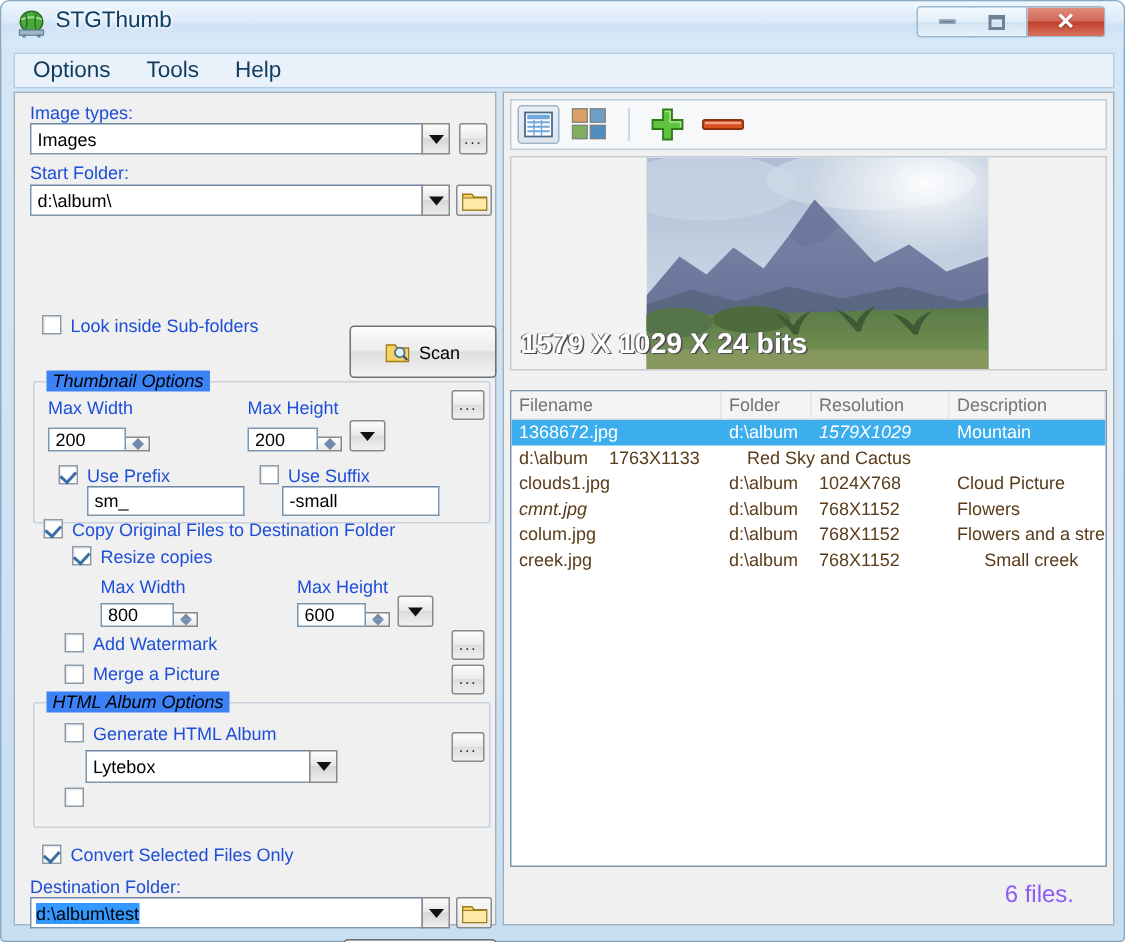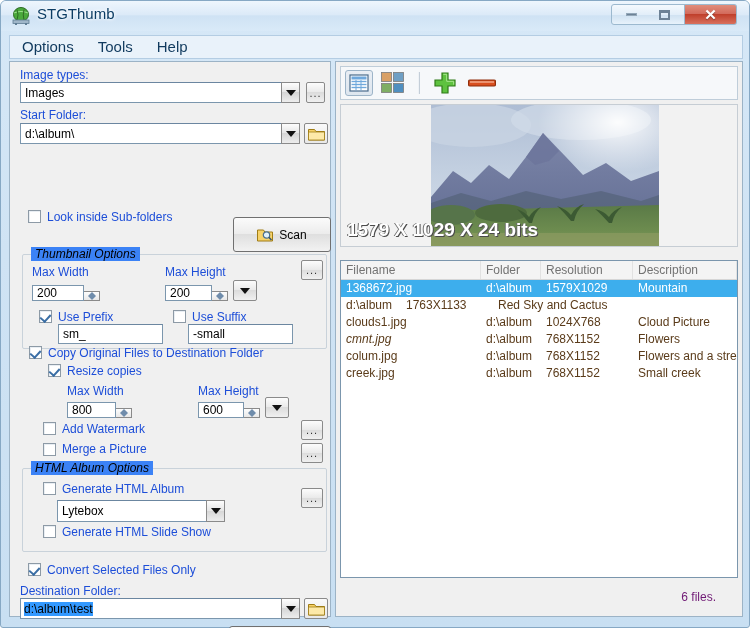"1579X1029" div { font-style: none -> italic }
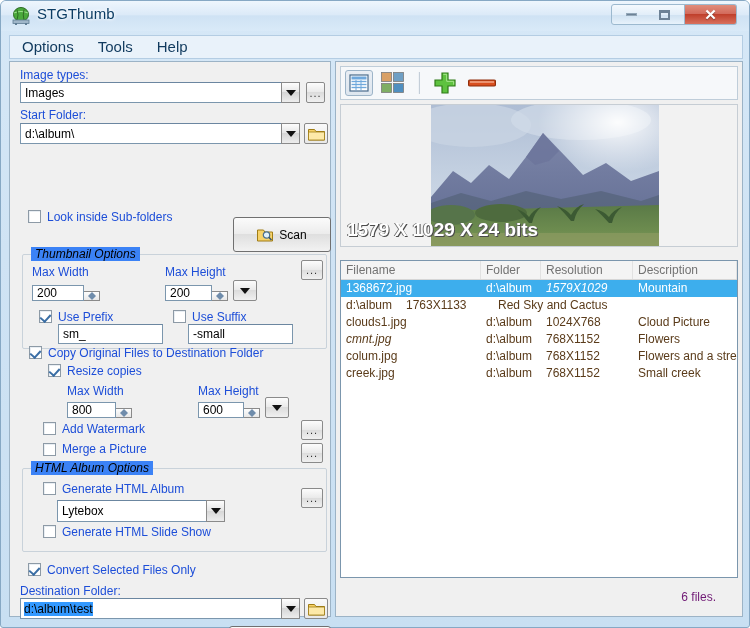"Small creek" div { text-align: none -> center }
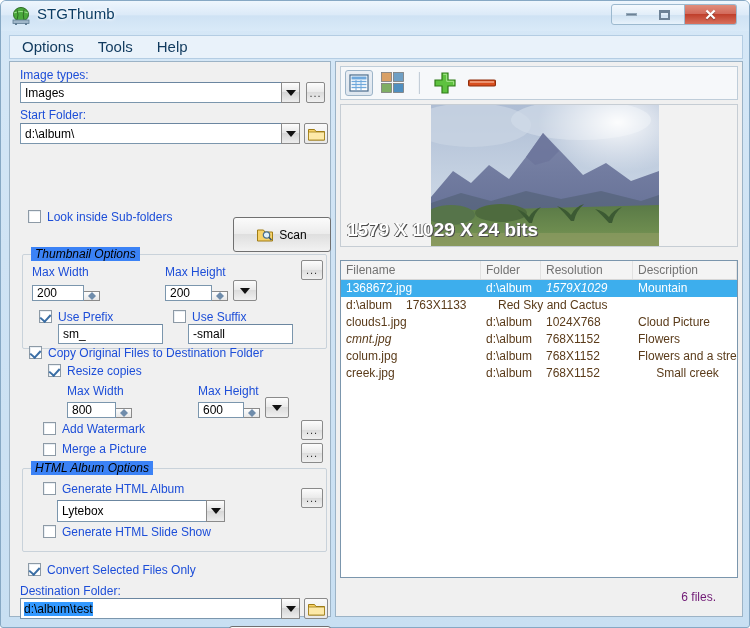"Generate HTML Slide Show" div.lbl { html: <div>Generate HTML Slide Show</div> -> none }
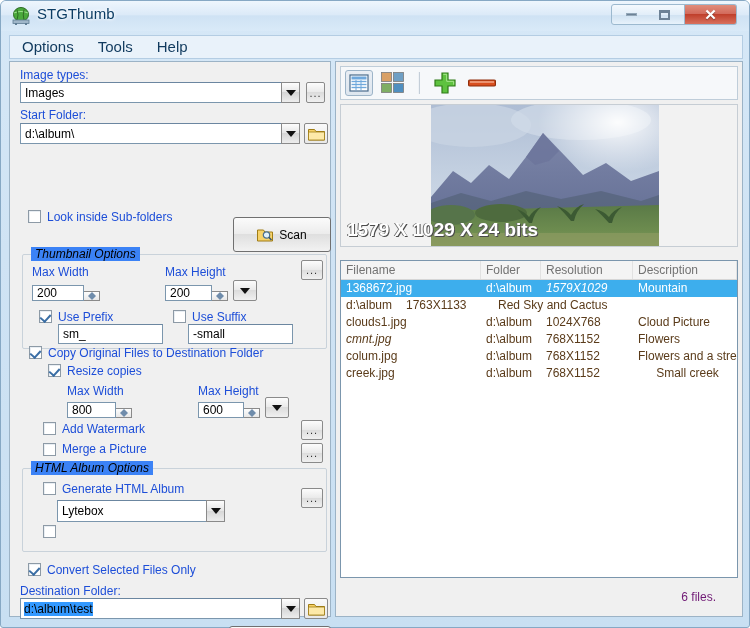"6 files." #statusbar { color: #701a75 -> #8b5cf6; font-size: 12px -> 16px }
